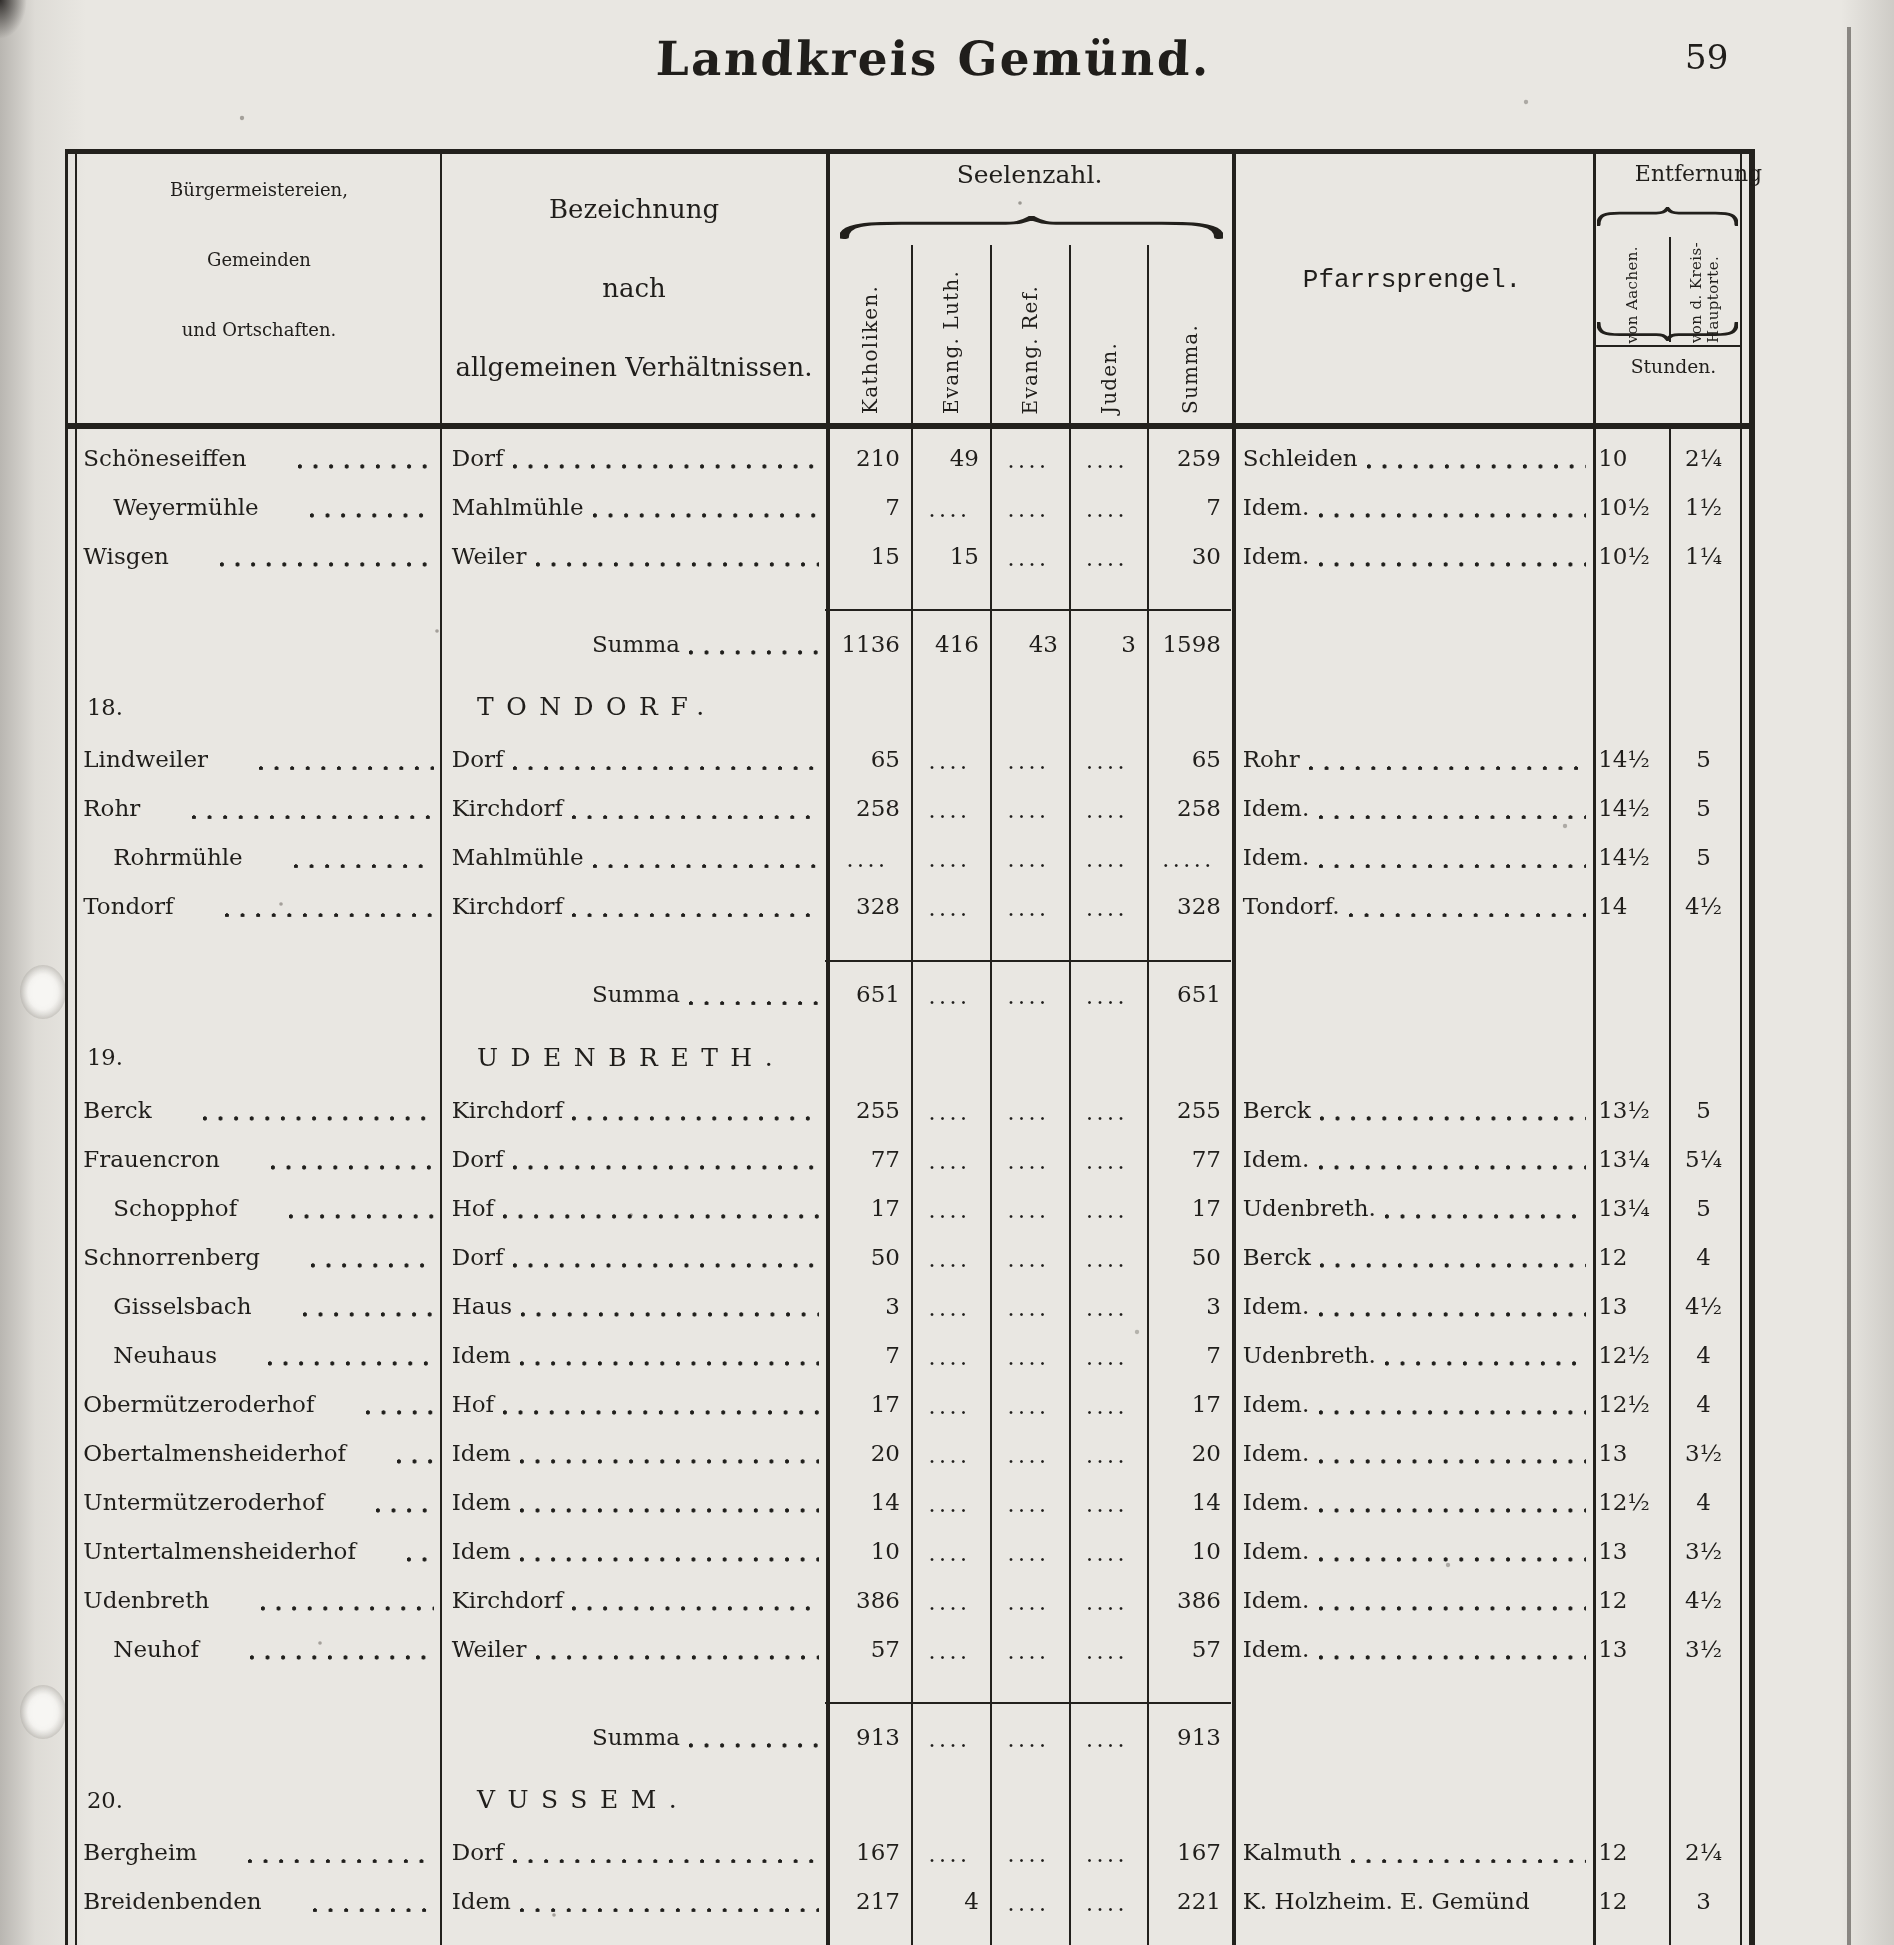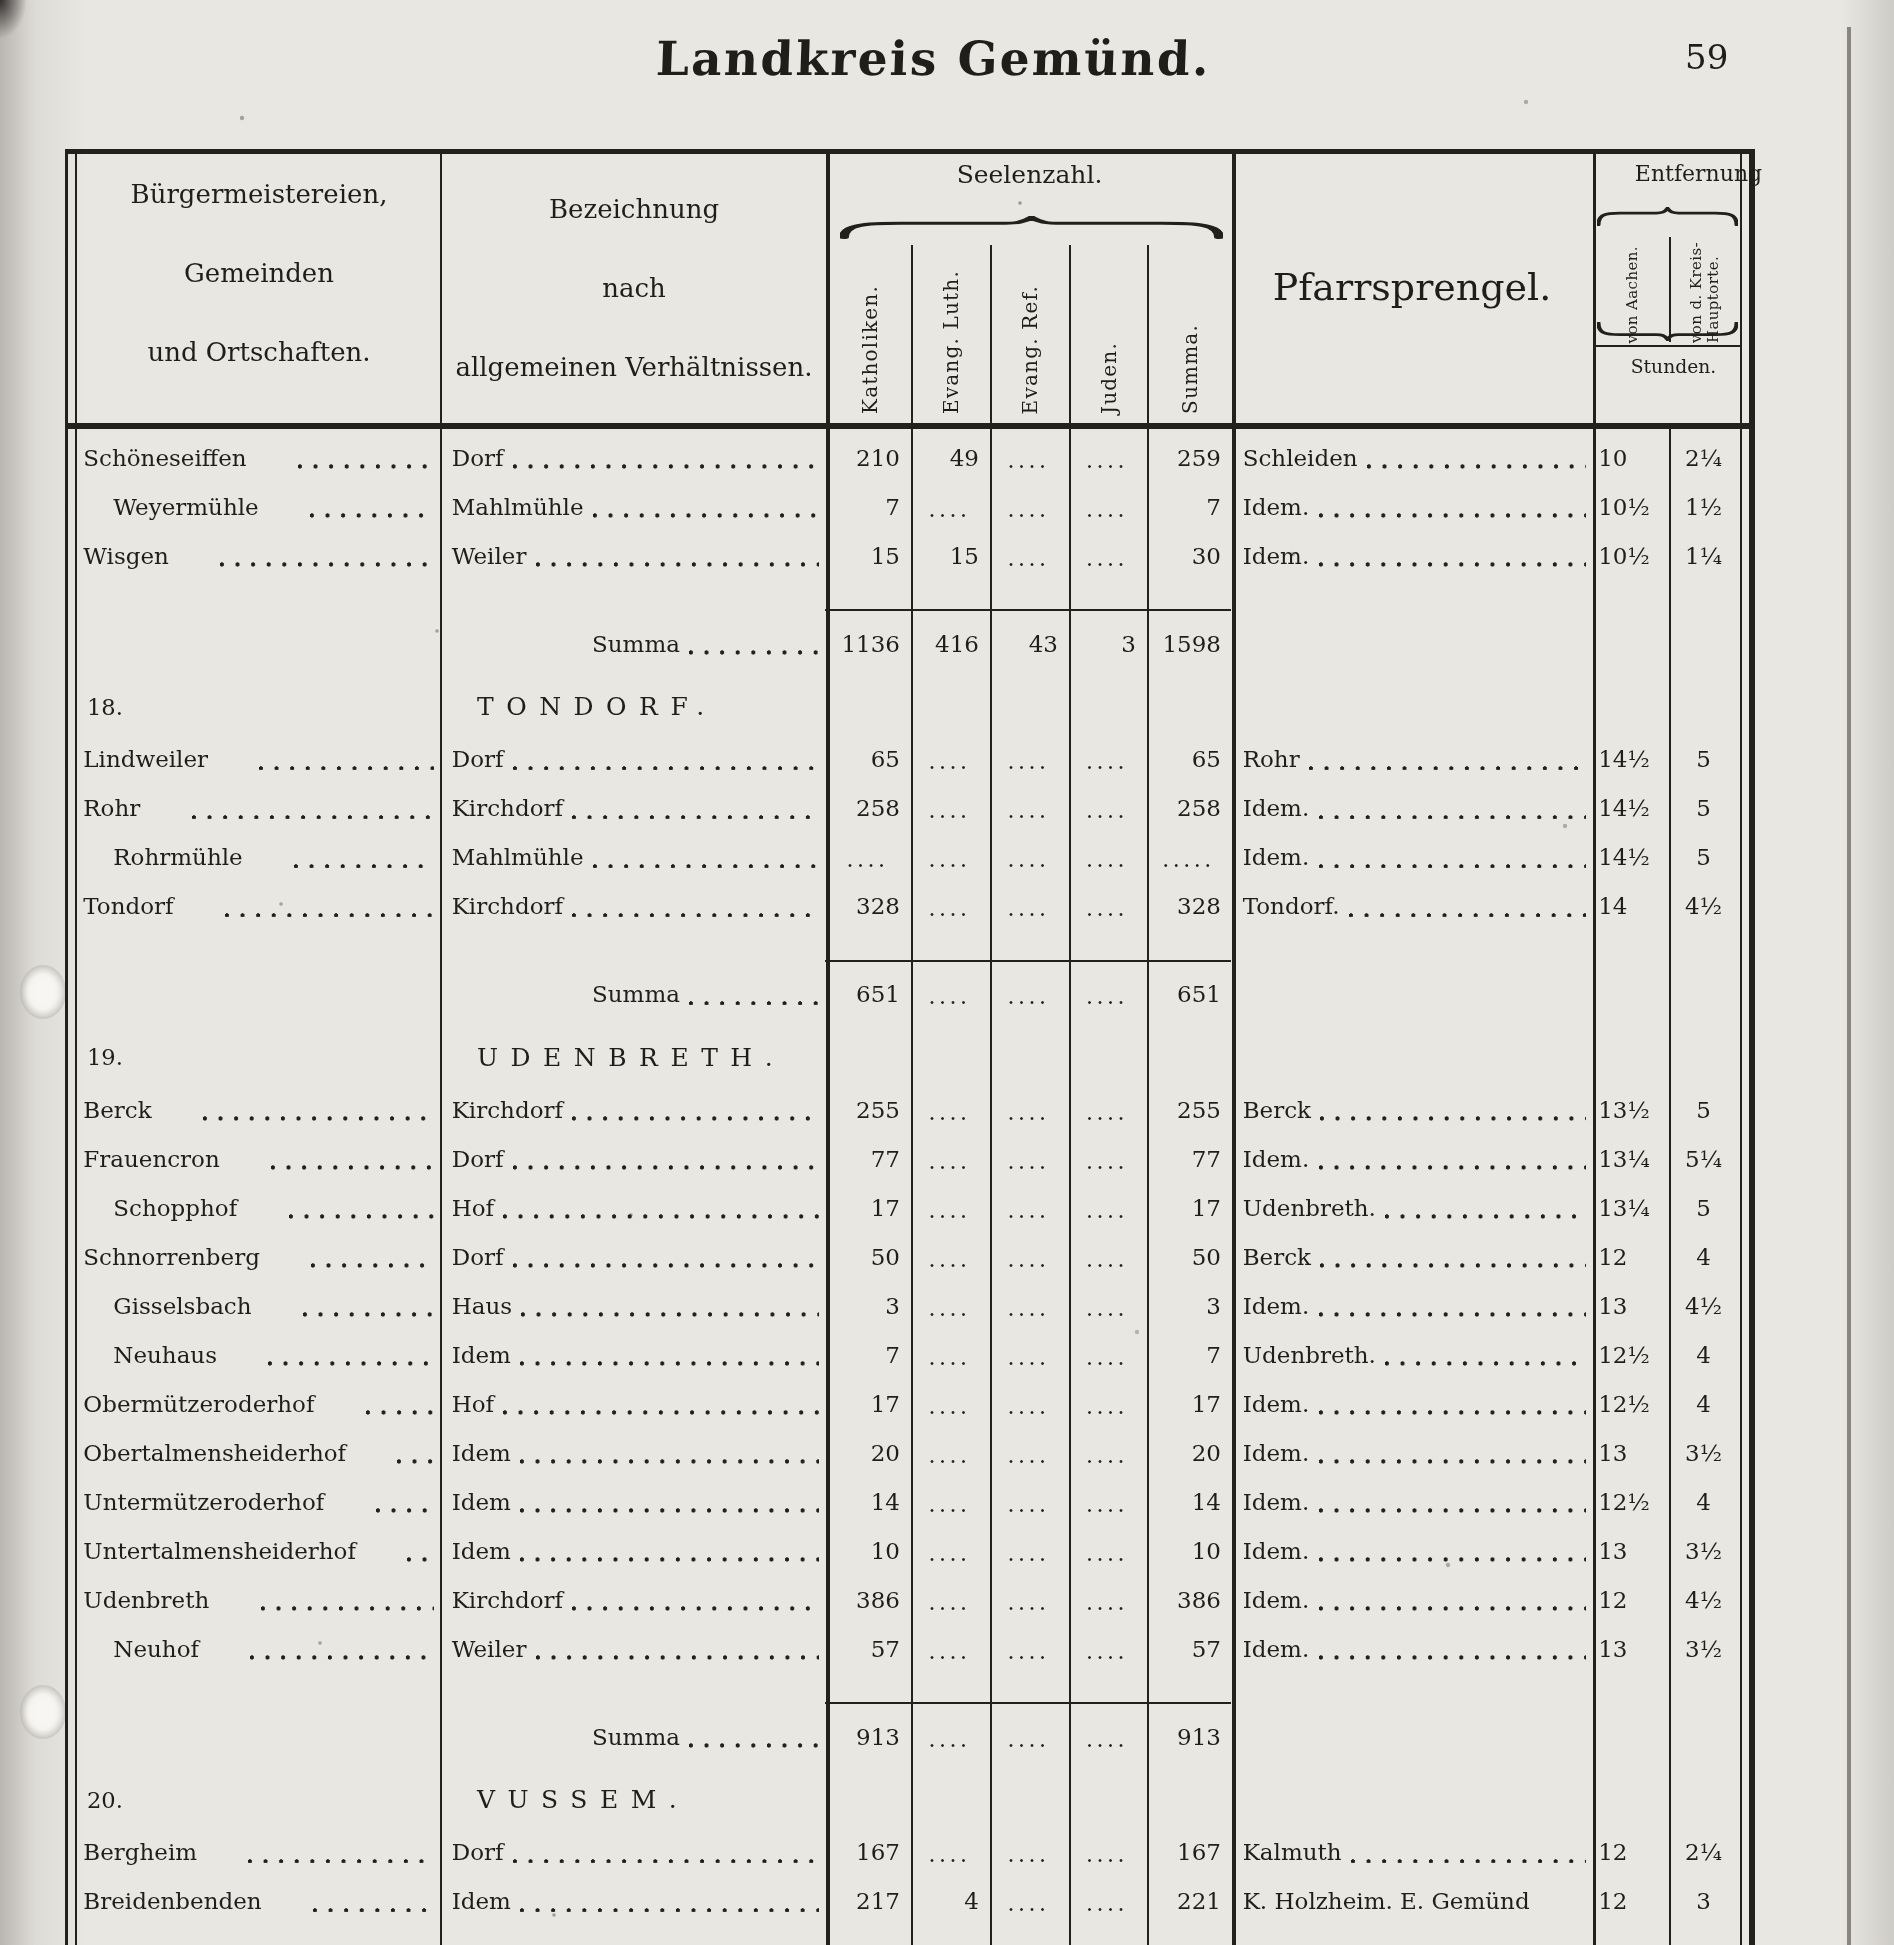"Bürgermeistereien," .h-col1 { font-size: 26px -> 18px }
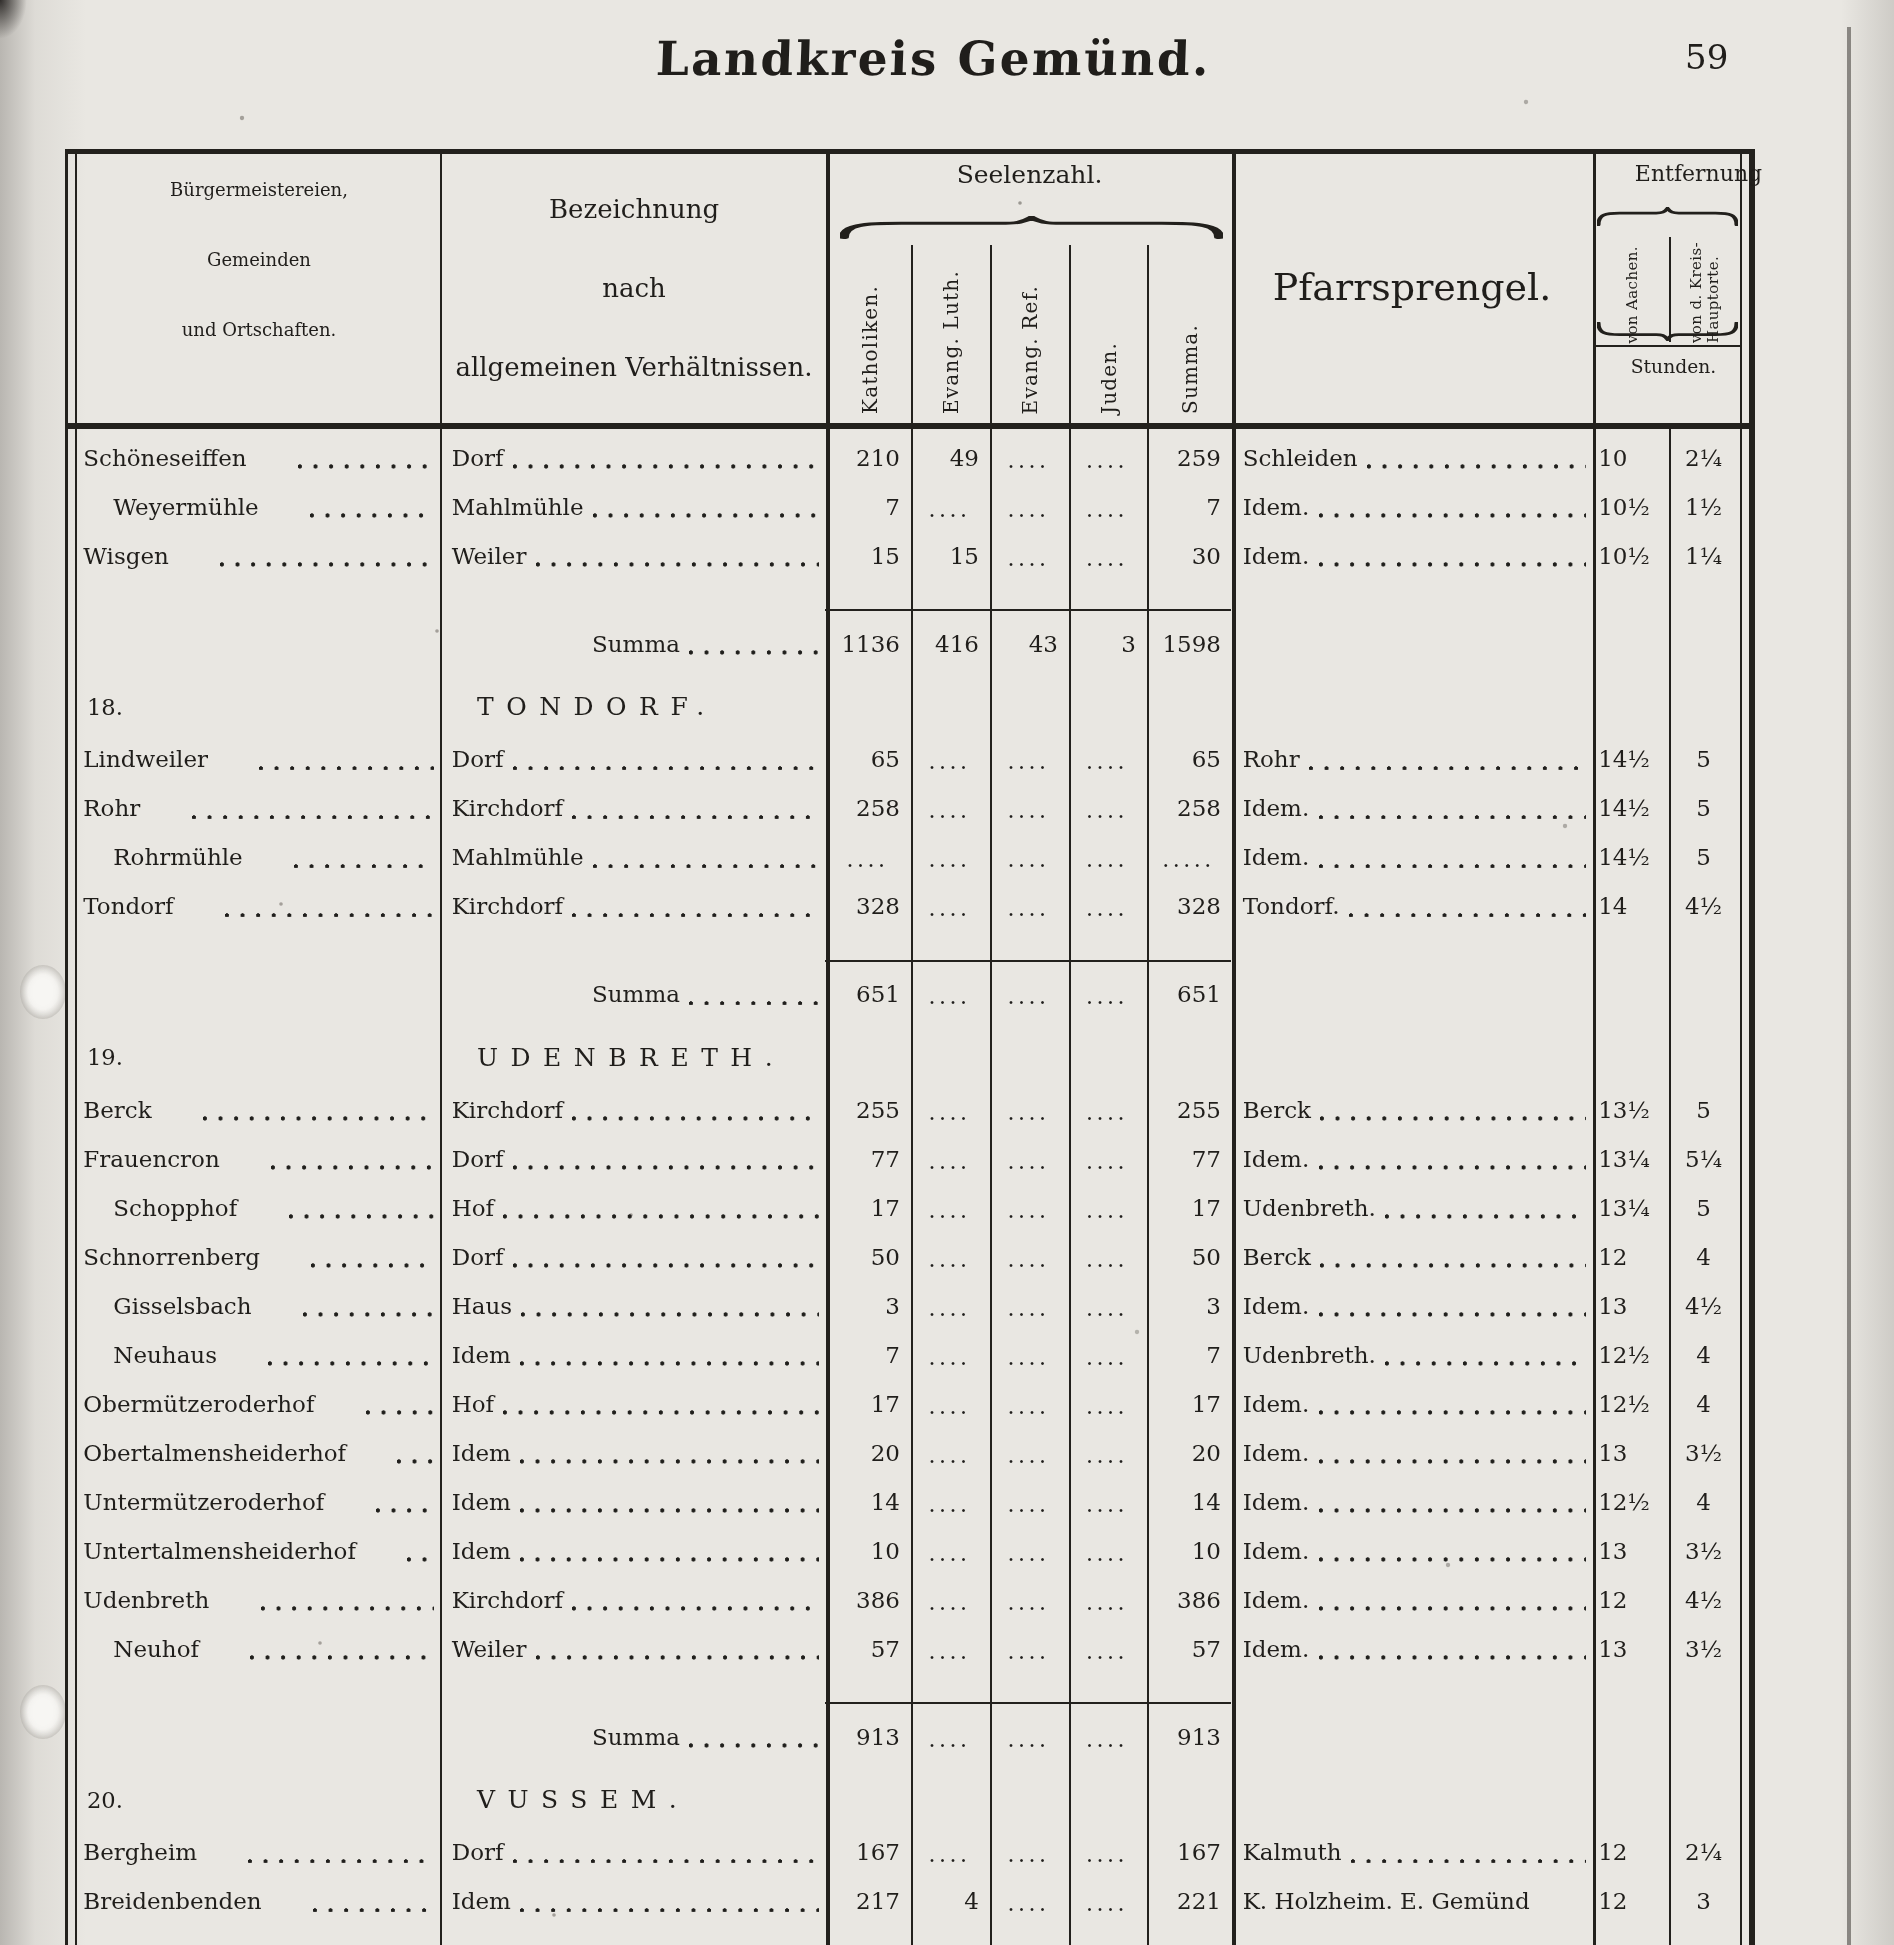"Pfarrsprengel." .h-pfarr { font-family: none -> Liberation Mono, monospace; font-size: 38px -> 26px }
